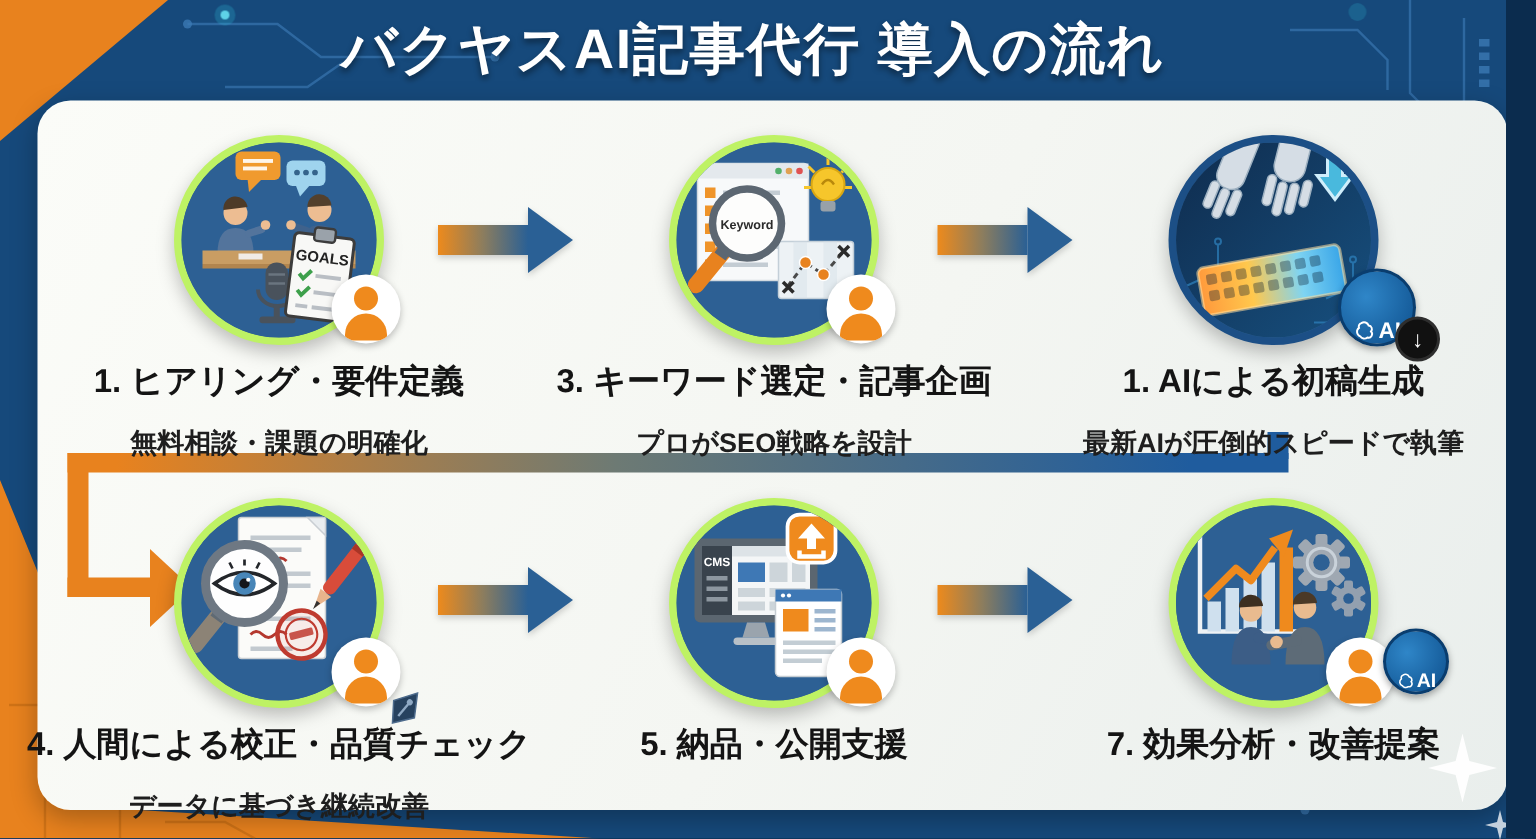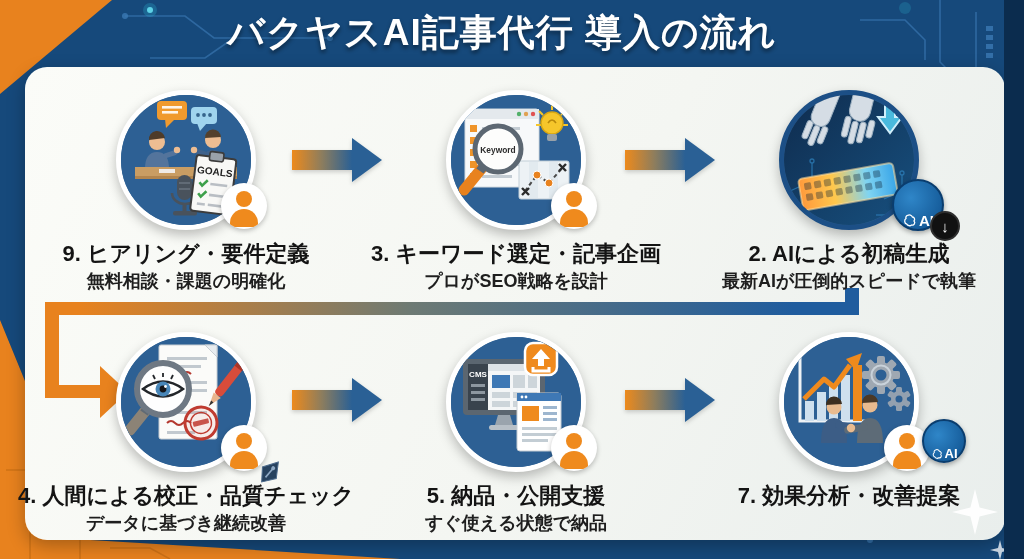"Keyword" .circle { border: 5px solid #ffffff -> 5px solid #bef264 }
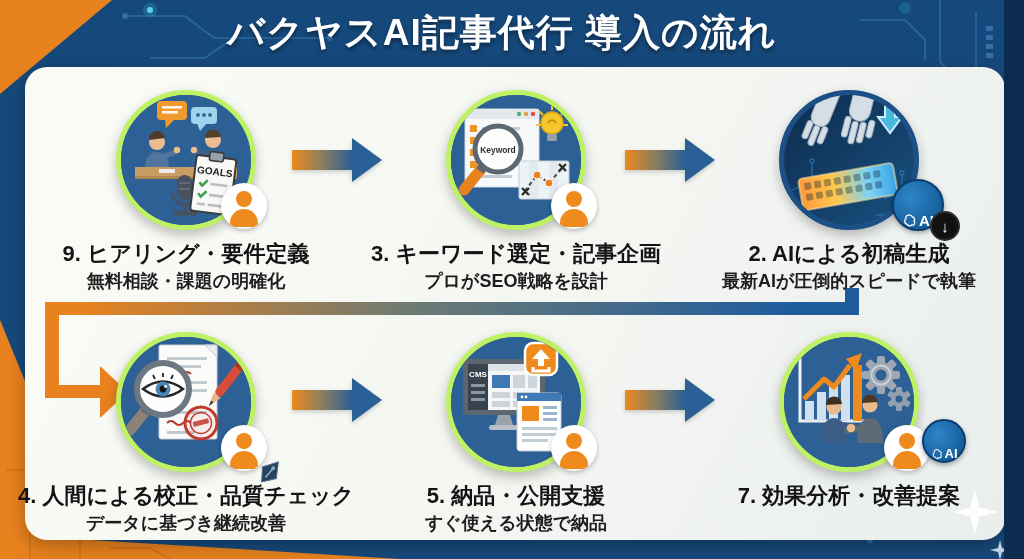"9. ヒアリング・要件定義" div.step-title { text: 9 -> 1 }
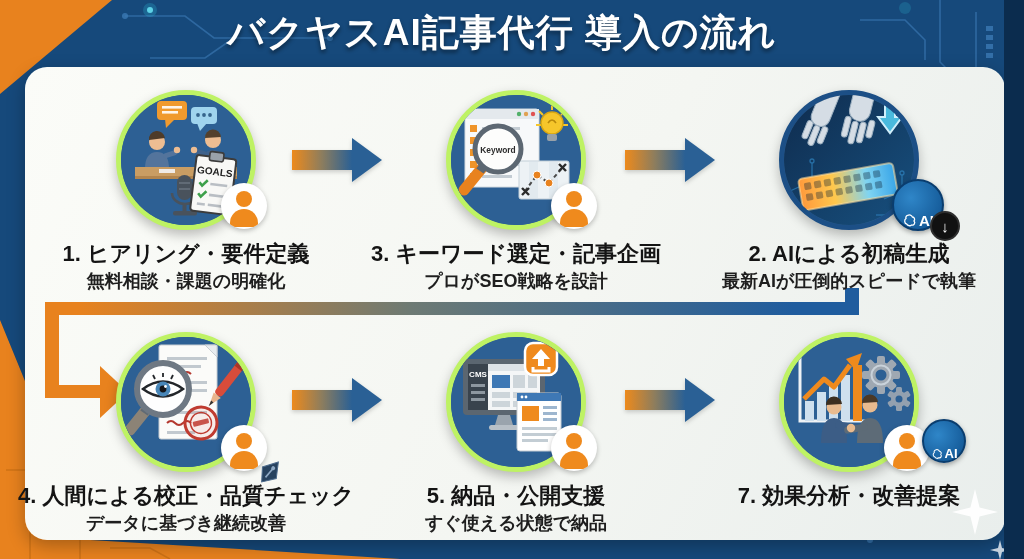"2. AIによる初稿生成" div.step-title { text: 2 -> 1 }
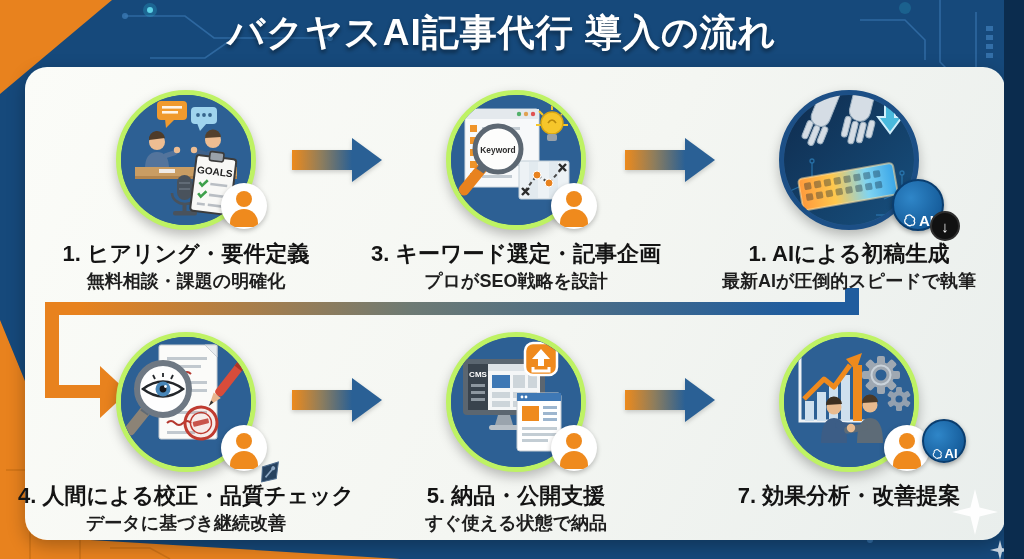"無料相談・課題の明確化" .step-sub { margin-top: 2px -> 16px }
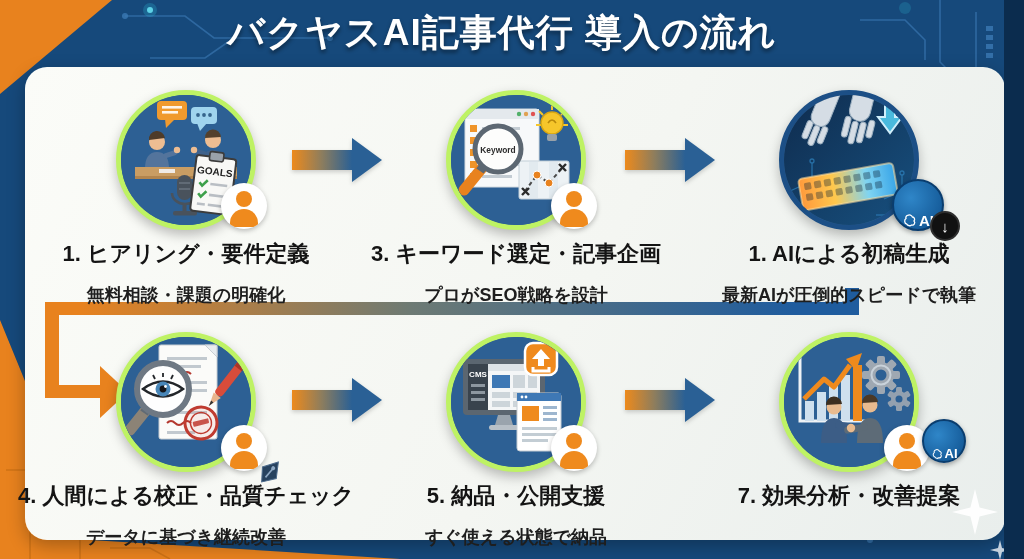"すぐ使える状態で納品" div.step-sub { html: <div>すぐ使える状態で納品</div> -> none }
